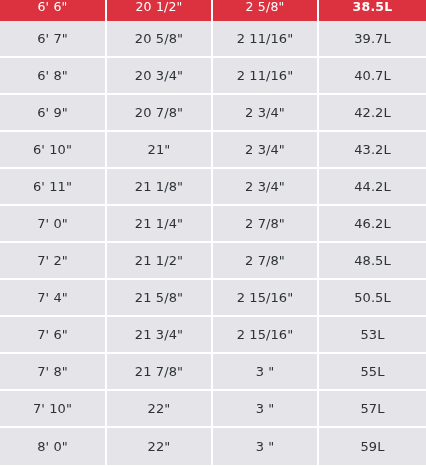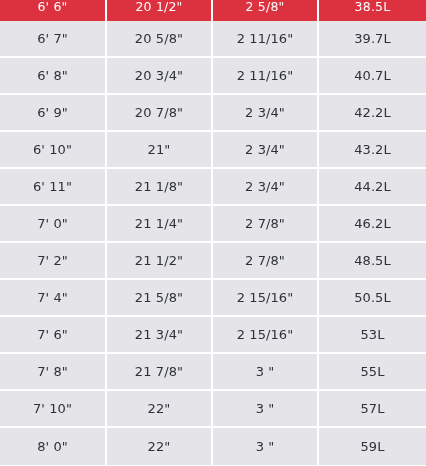"38.5L" thead tr.header-row th:last-child { font-weight: none -> bold }
